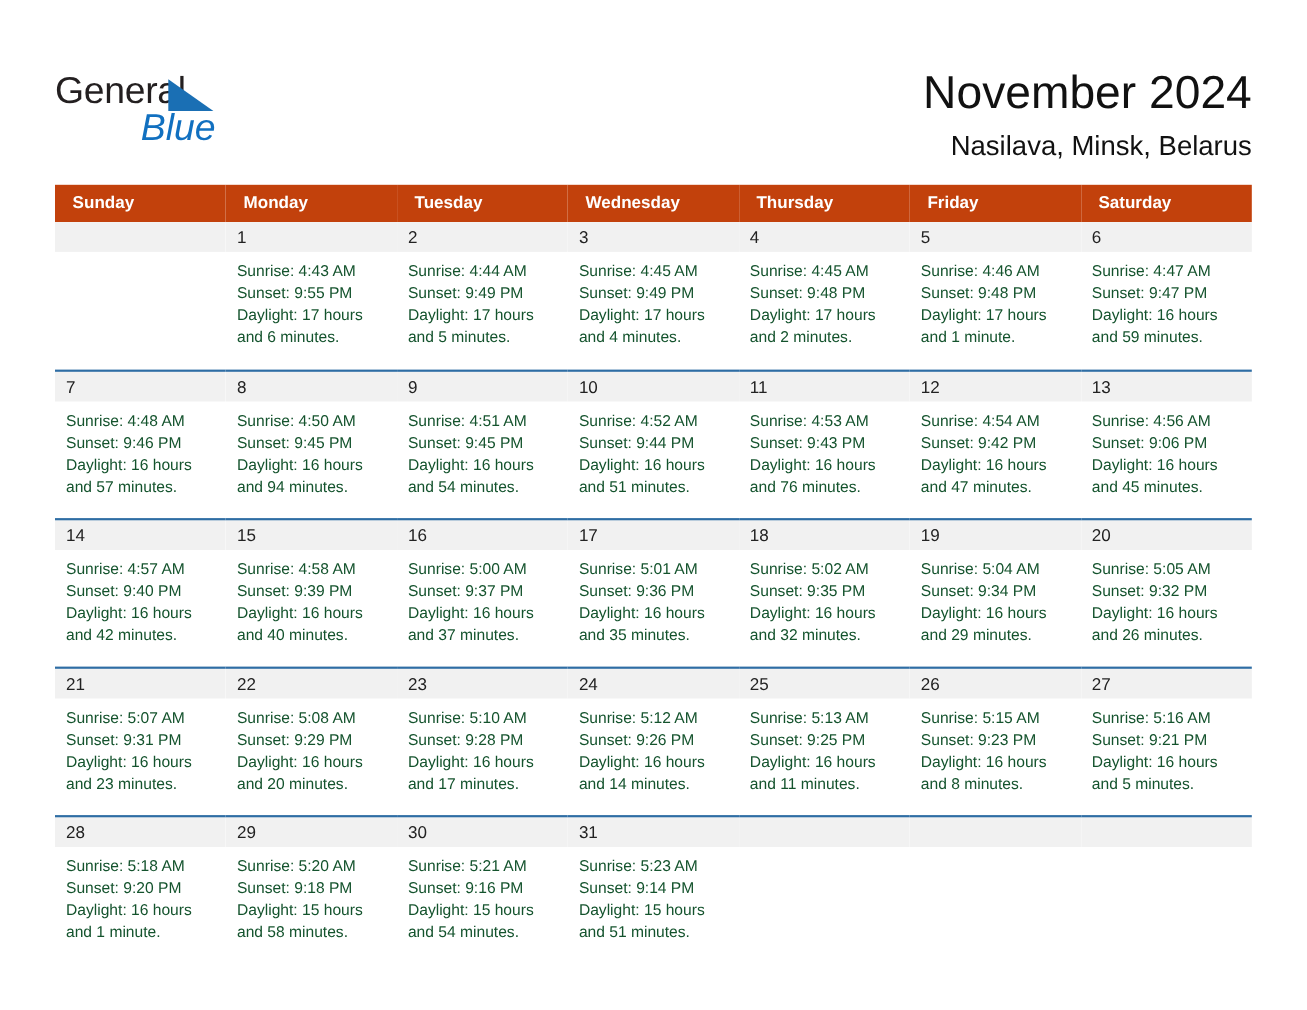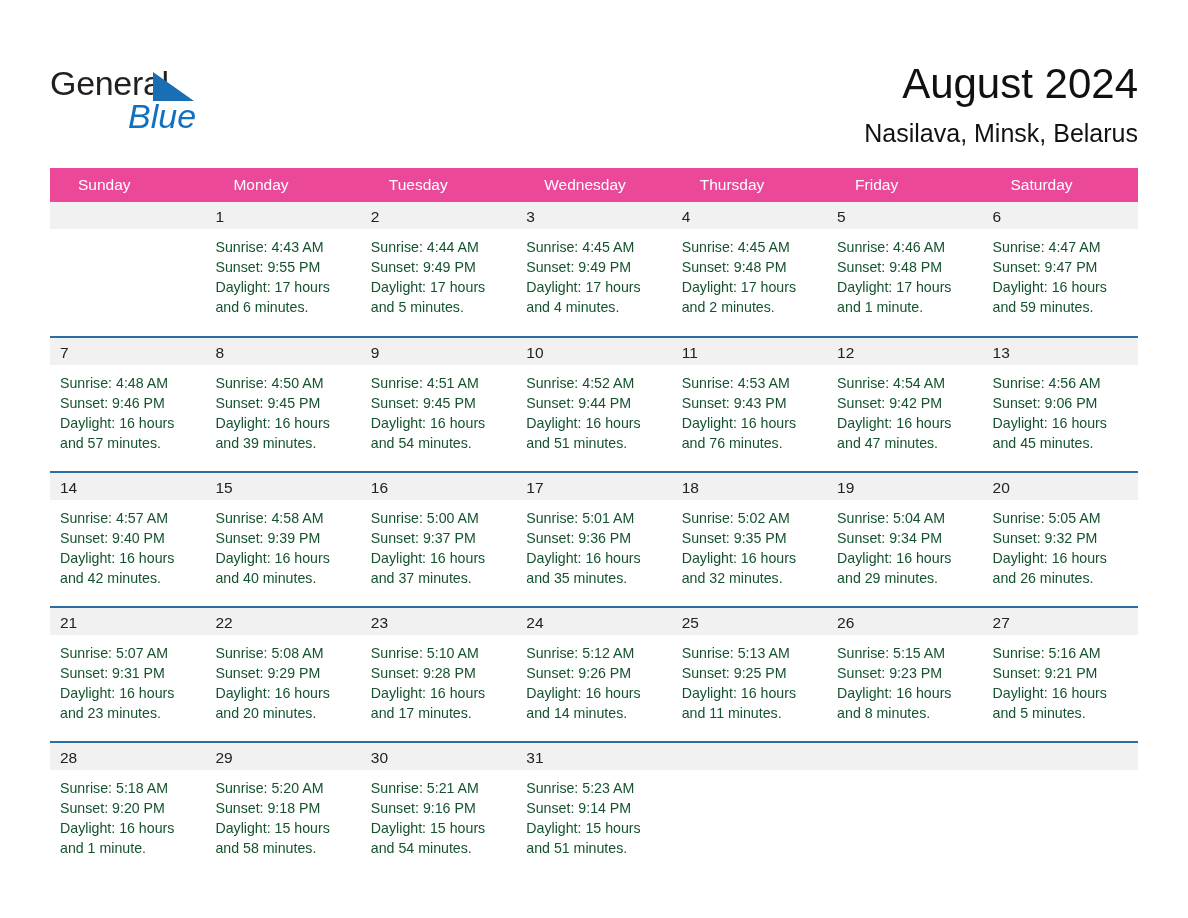"August 2024" h1.cal-title { text: August -> November }
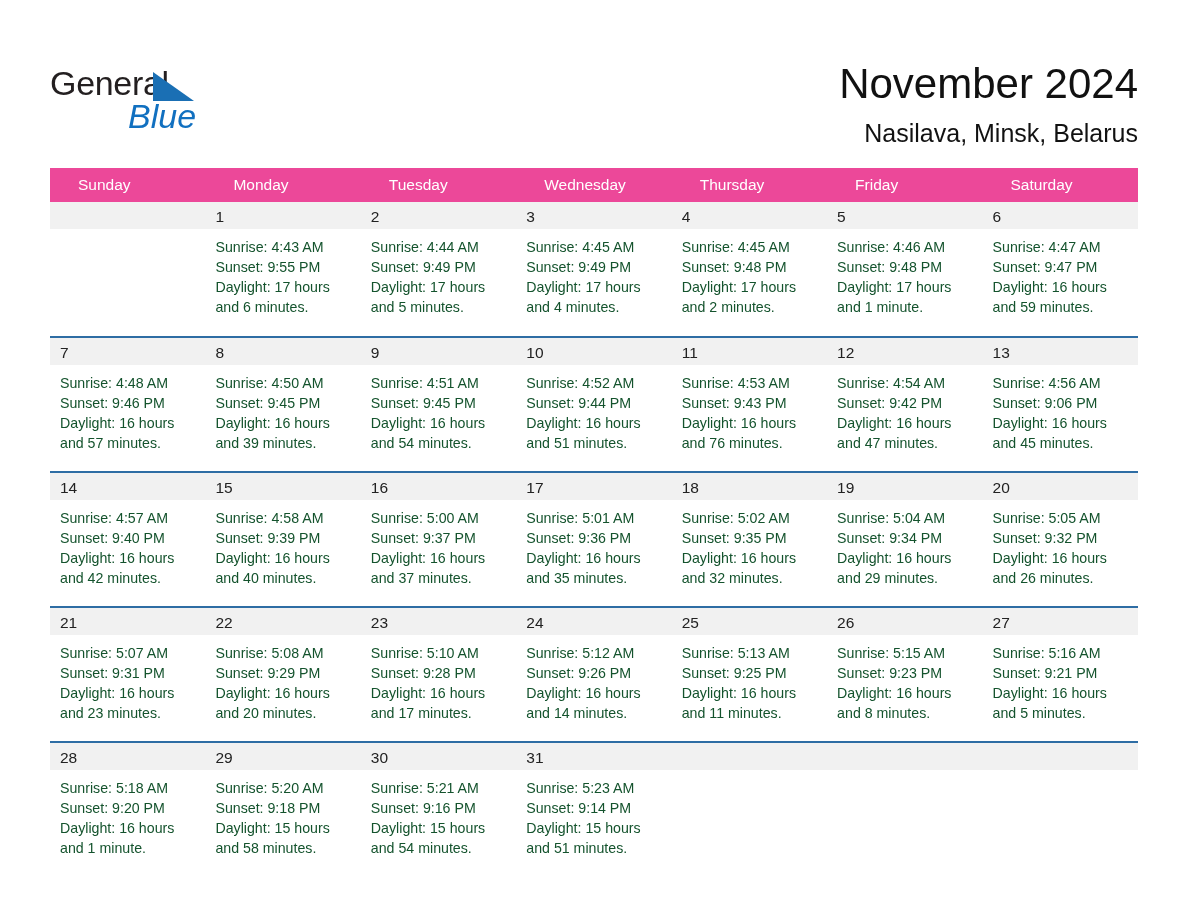"Sunday" .calendar th { background: #ec4899 -> #c2410c; font-weight: normal -> bold; padding: 8px 0 8px 28px -> 8px 0 8px 16px }
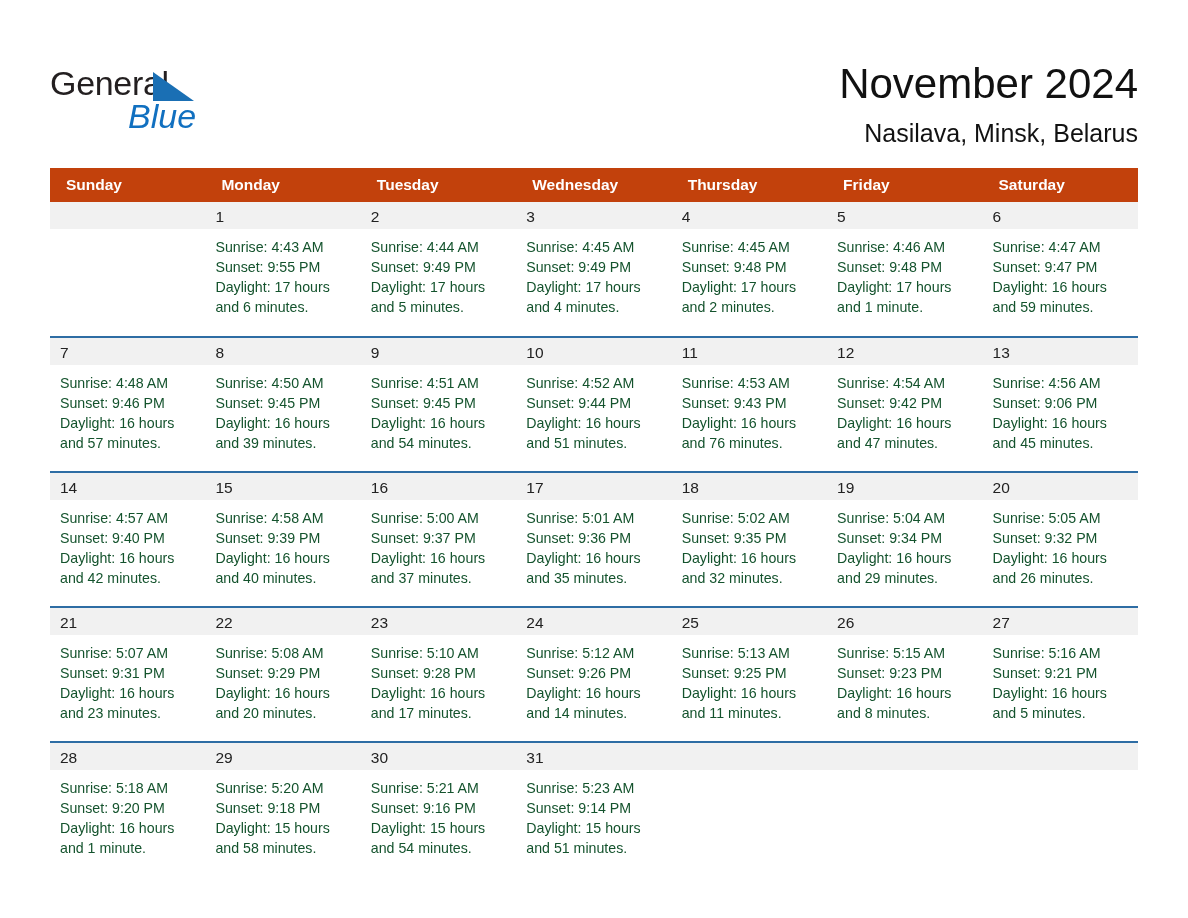"and 39 minutes." div { text: 39 -> 94 }
